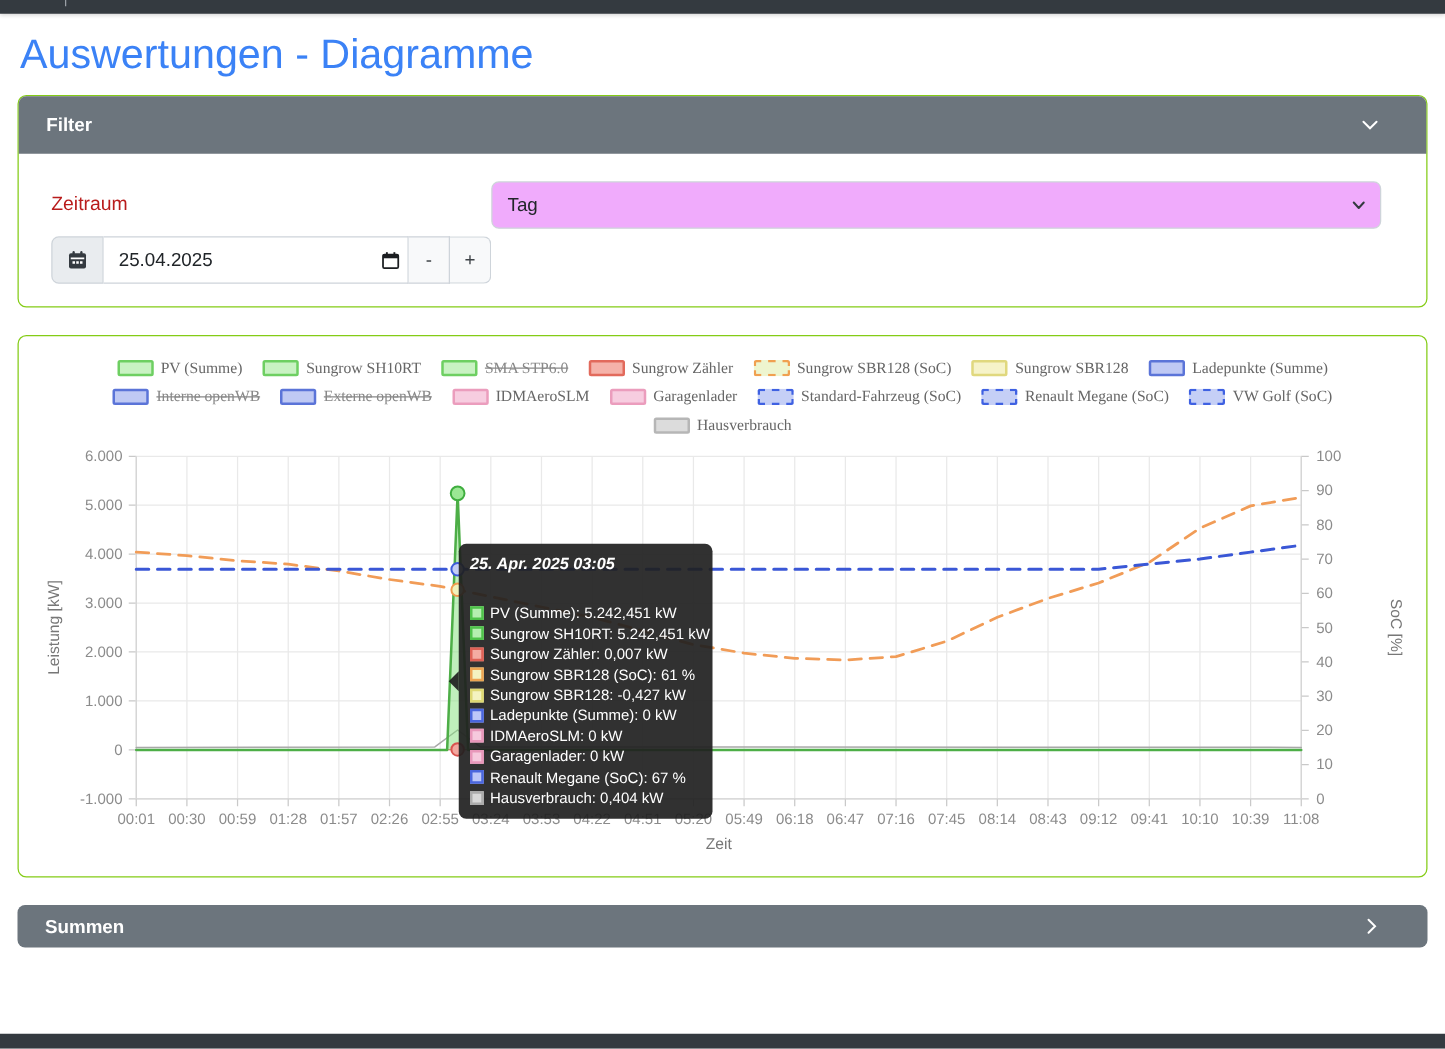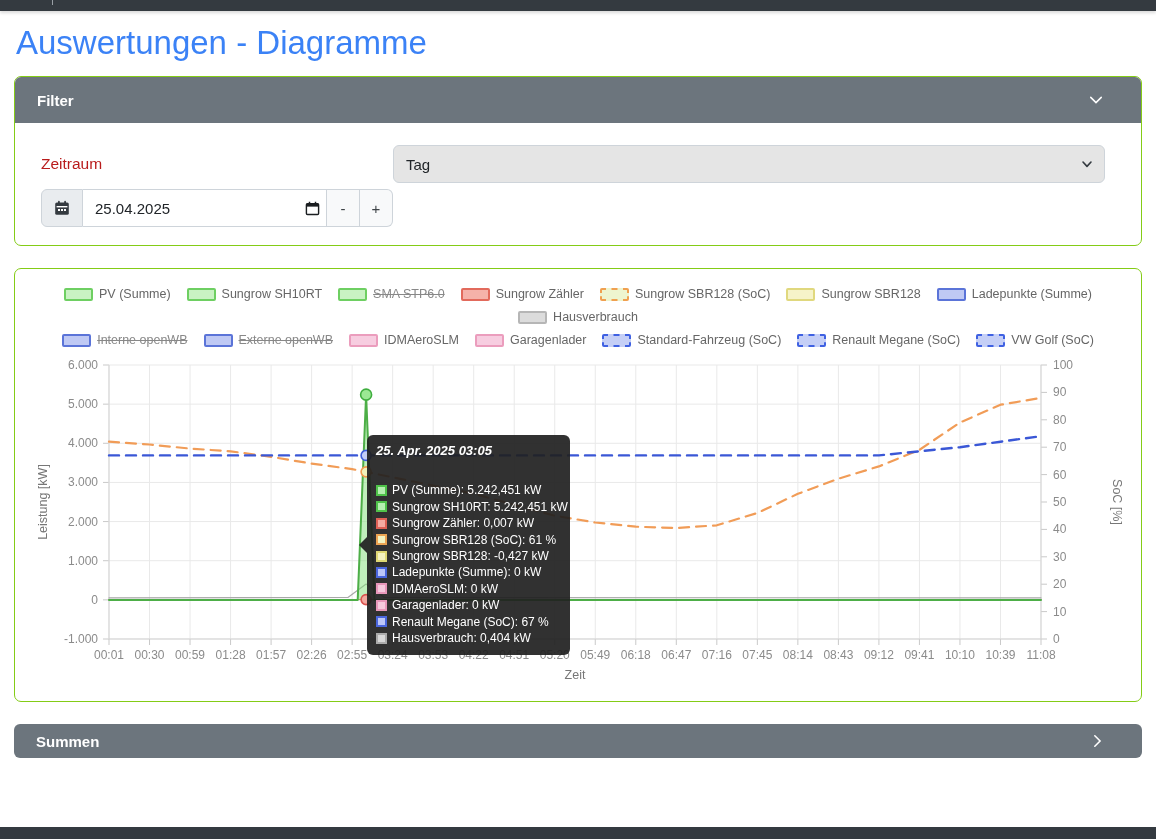"Tag" select.form-select { background: #e5e5e5 -> #f0abfc }
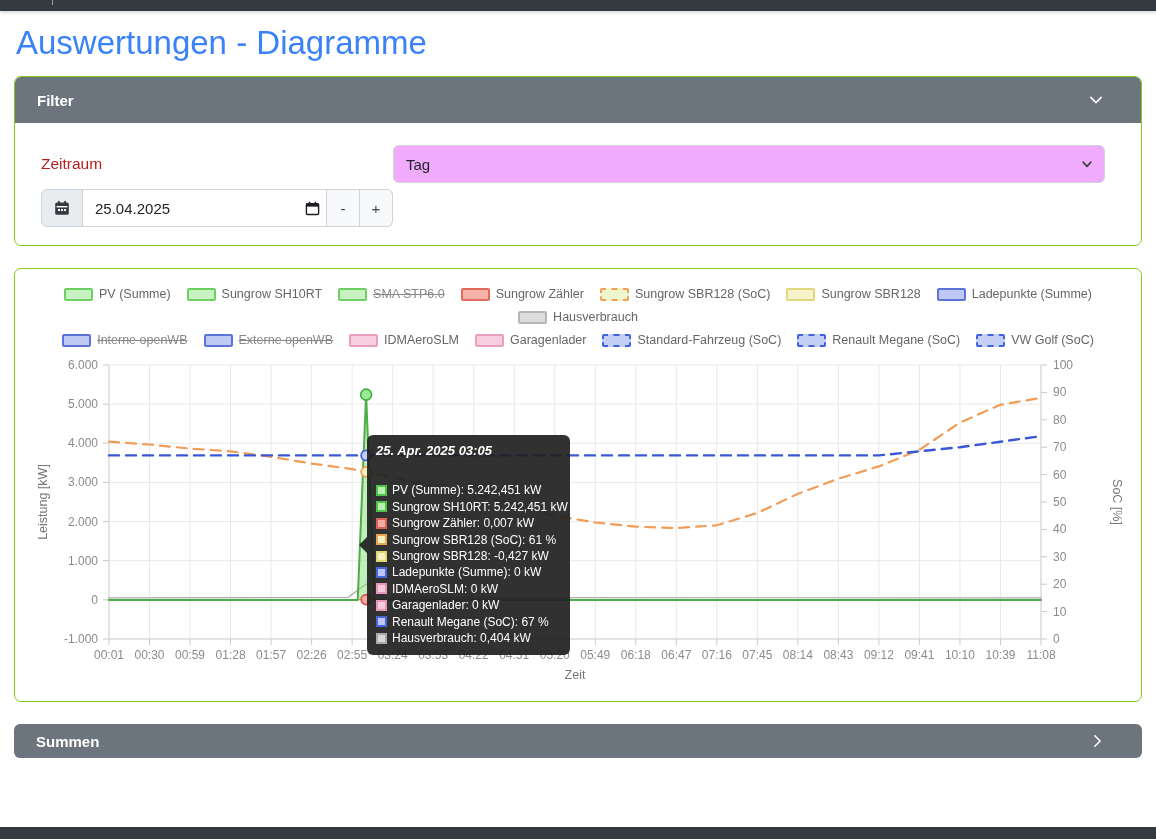"PV (Summe)" .legend-item { font-family: none -> Liberation Serif, serif }
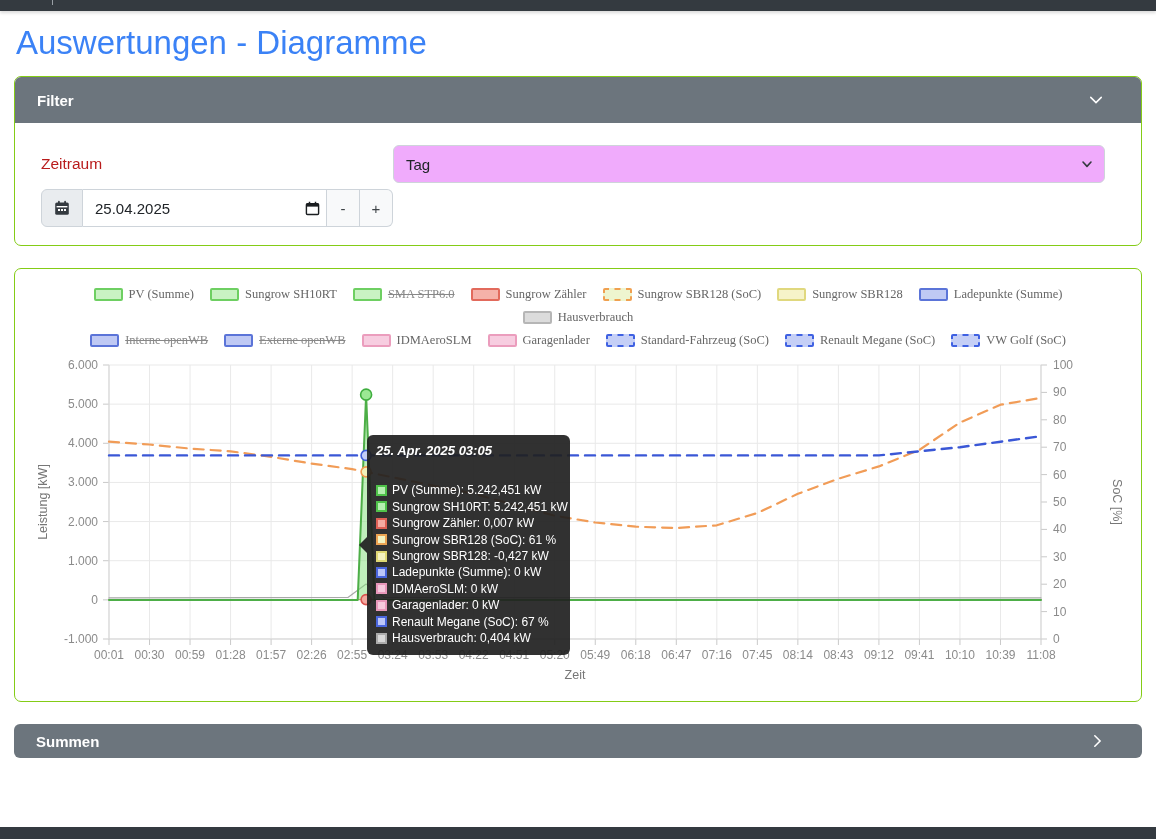"Hausverbrauch" div.legend-row { order: before "Interne openWB" -> after "Interne openWB" }
